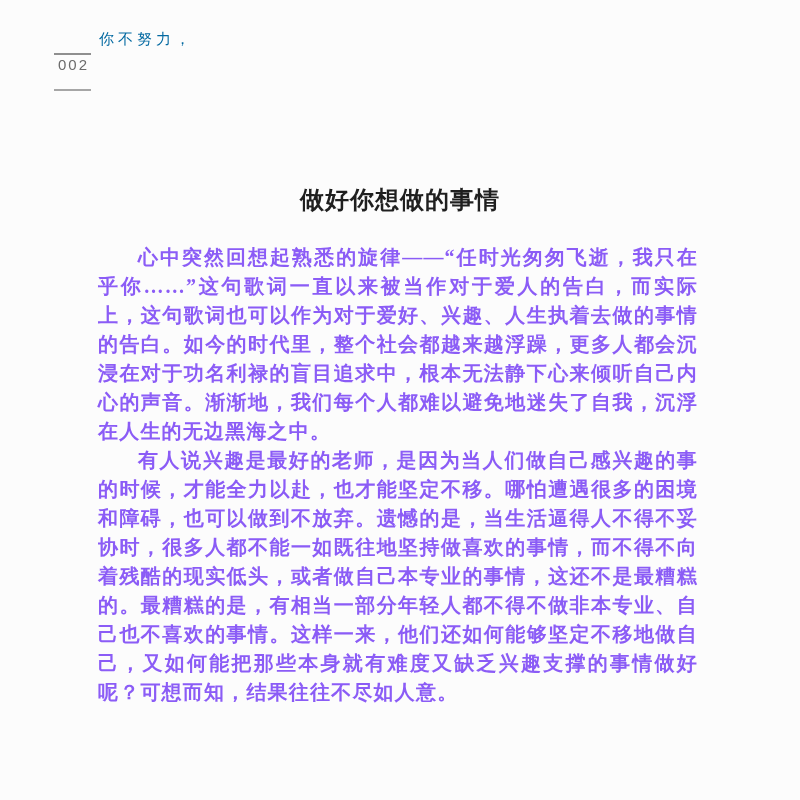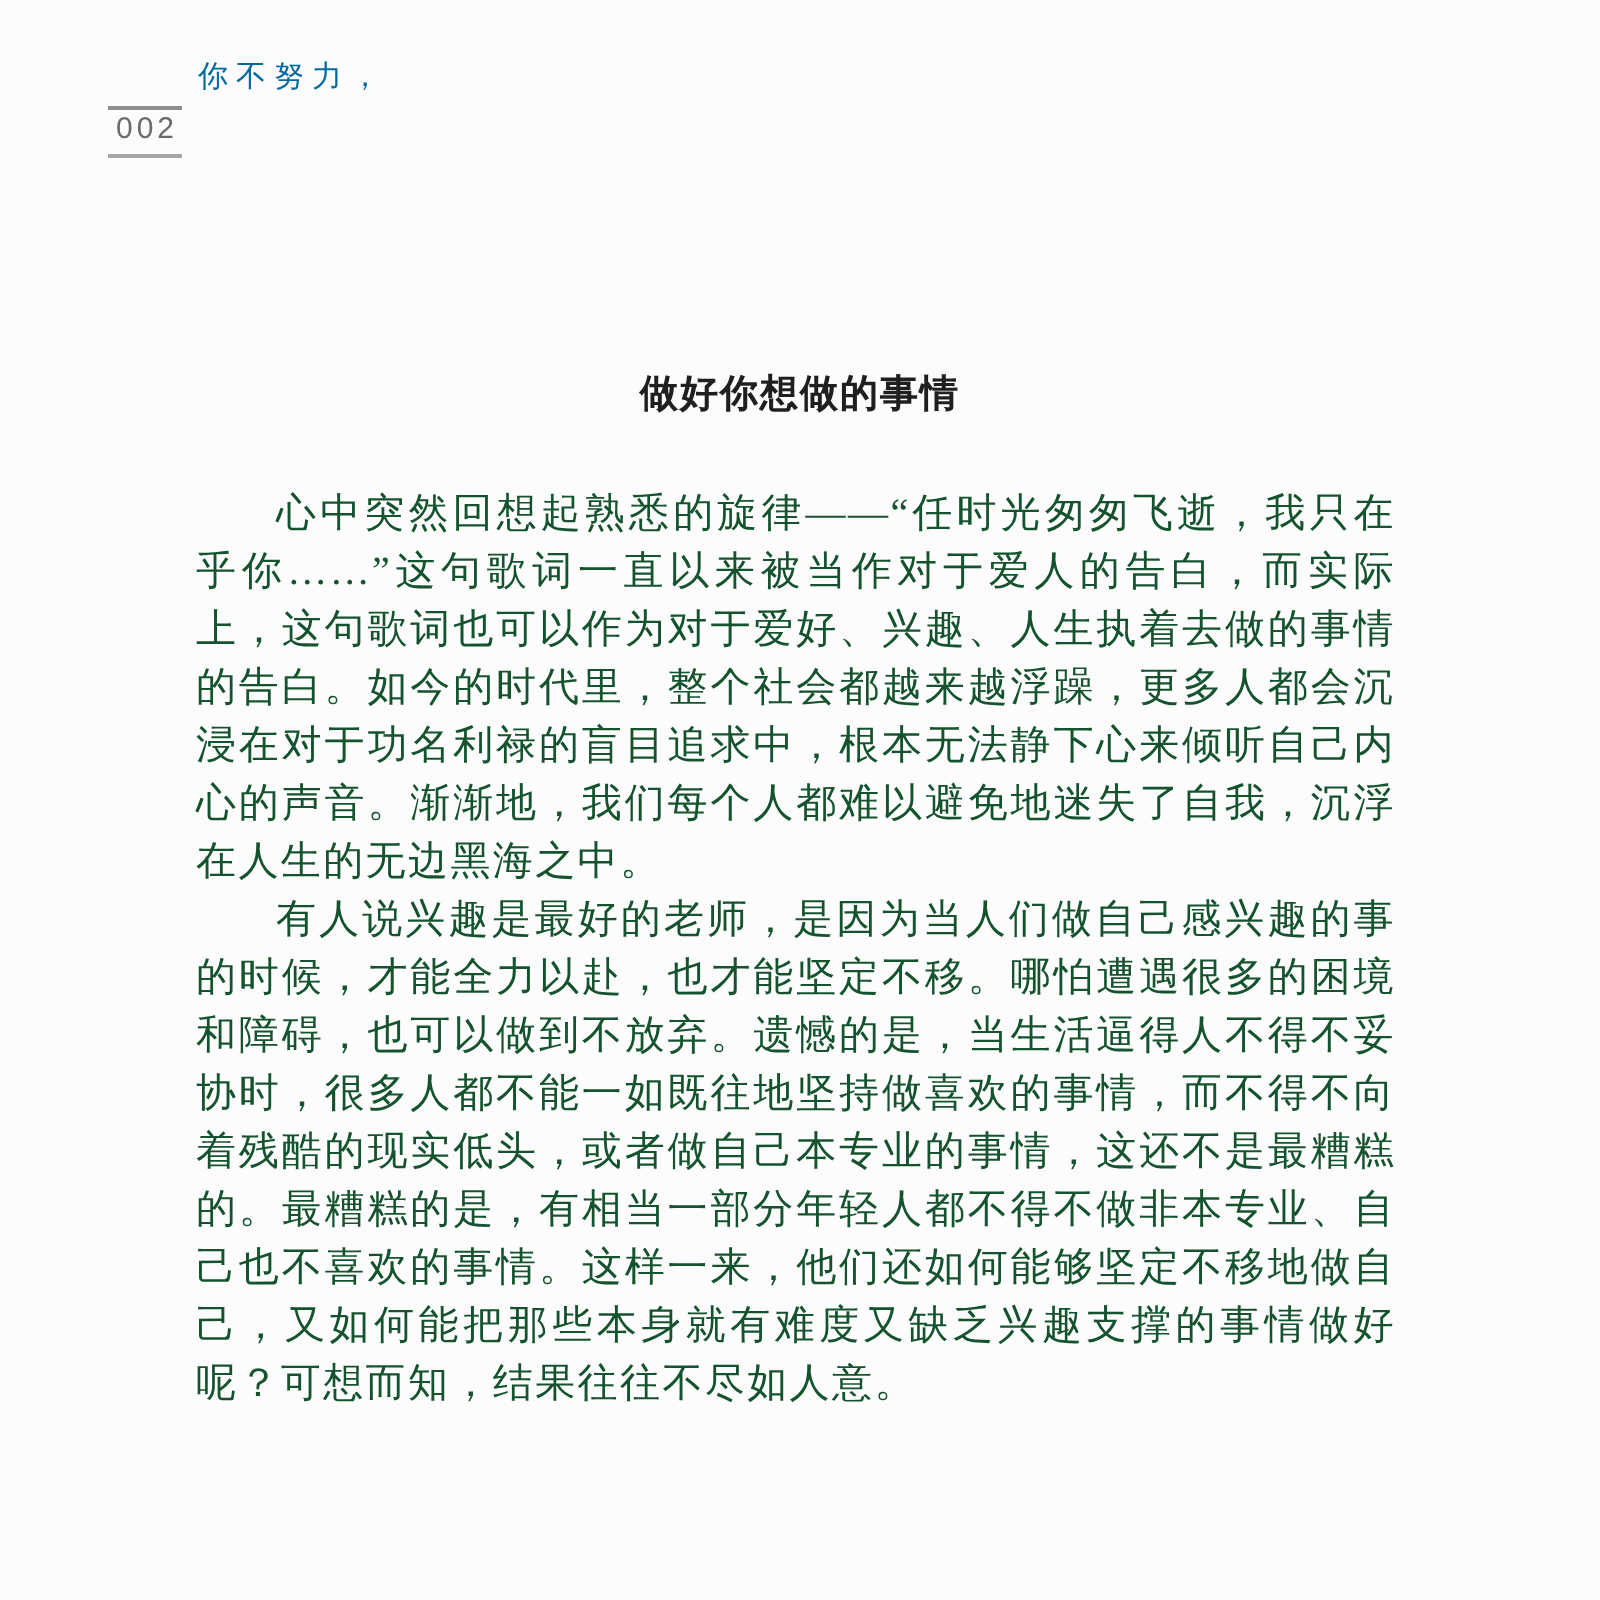"002" .page-number { padding: 1px 2px 4px 4px -> 1px 2px 16px 4px }
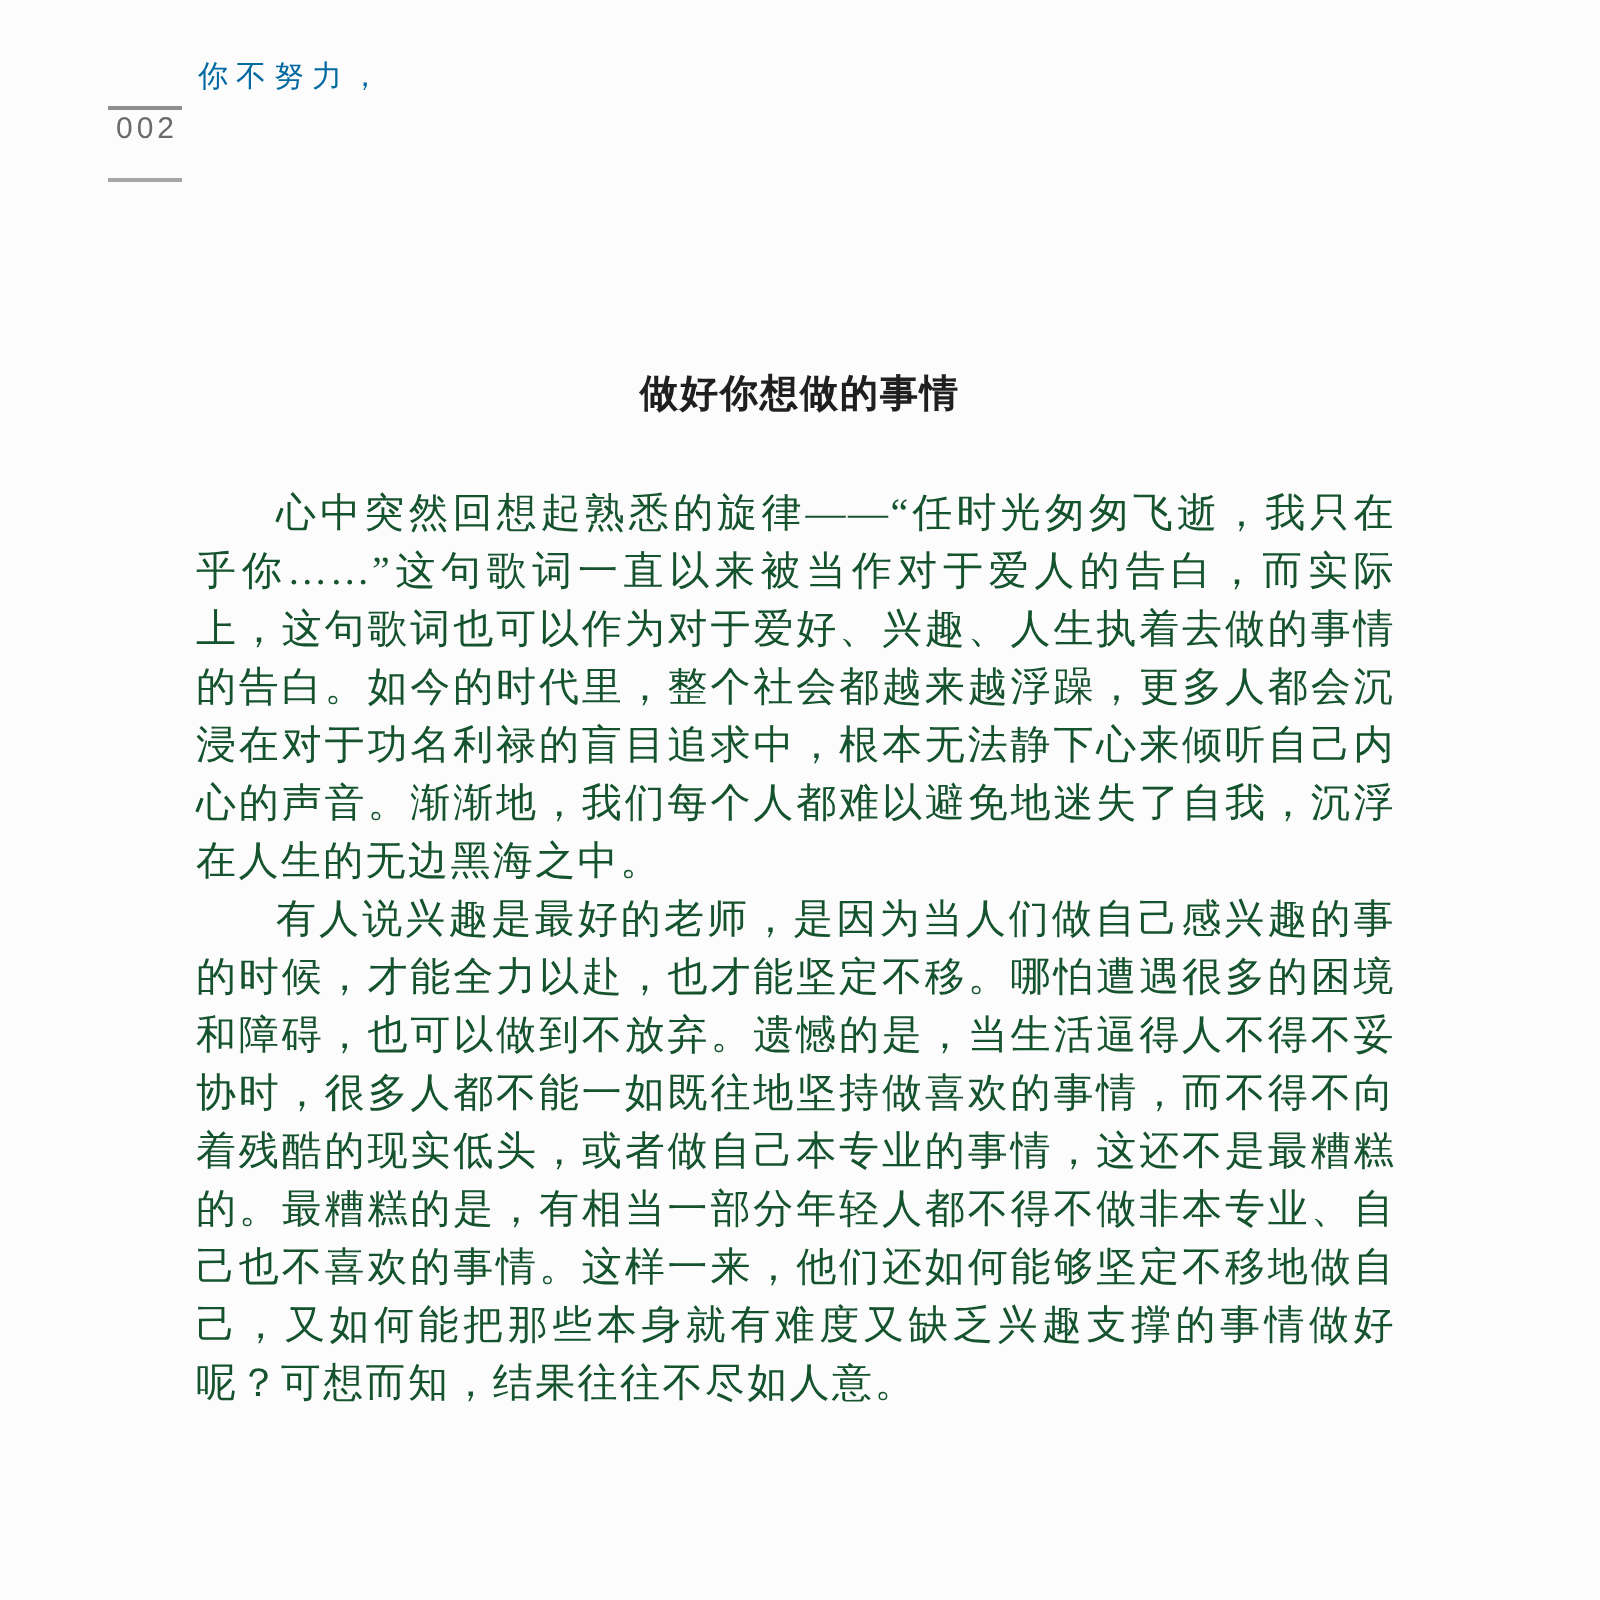"做好你想做的事情" .chapter-title { font-size: 19px -> 24px }
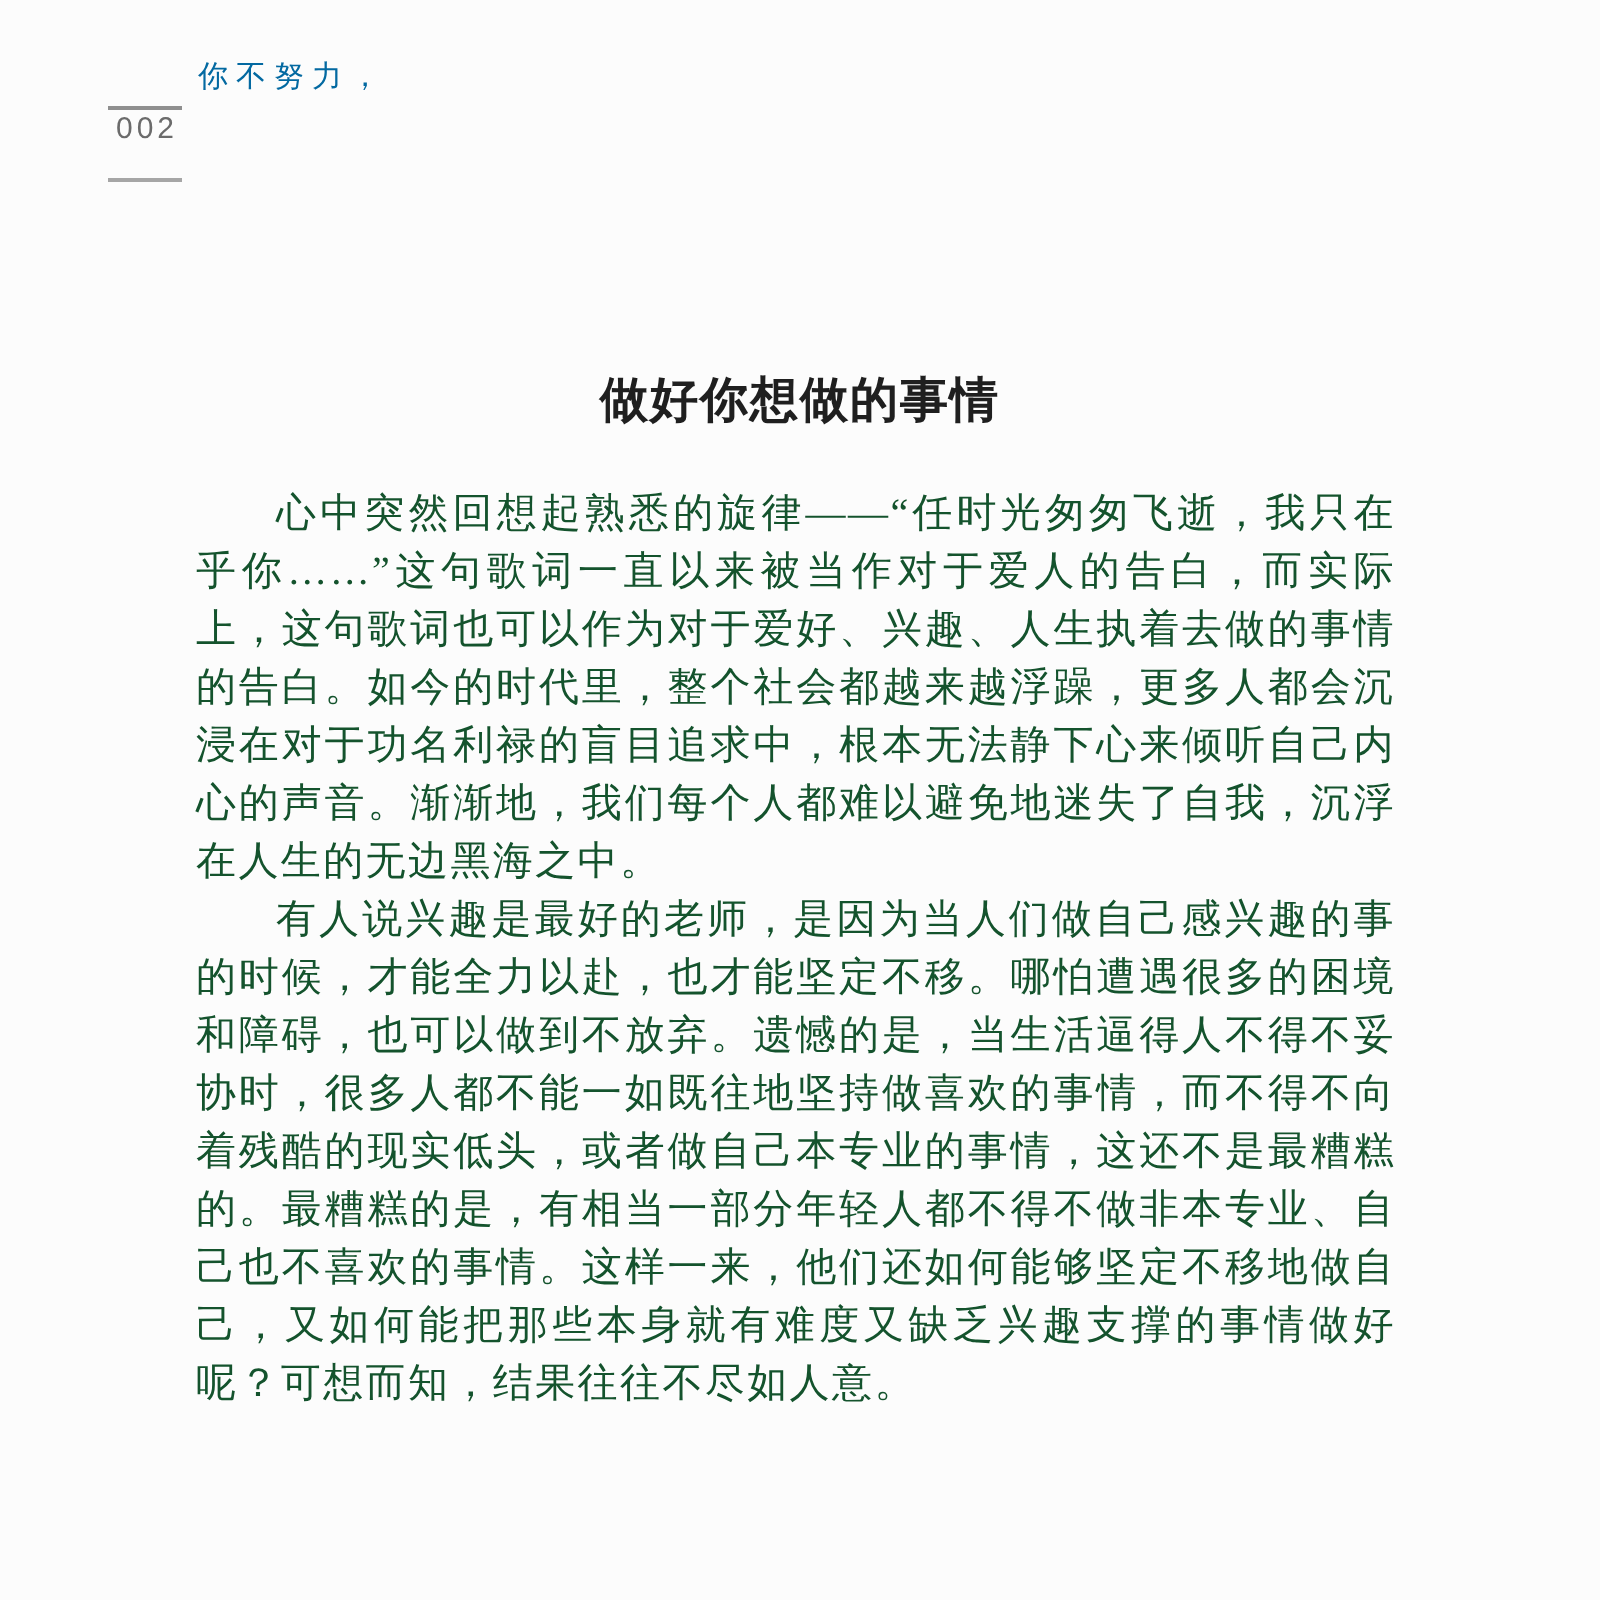"心中突然回想起熟悉的旋律——“任时光匆匆飞逝，我只在乎你……”这句歌词一直以来被" .body-text { color: #14532d -> #8b5cf6; font-weight: none -> bold }
